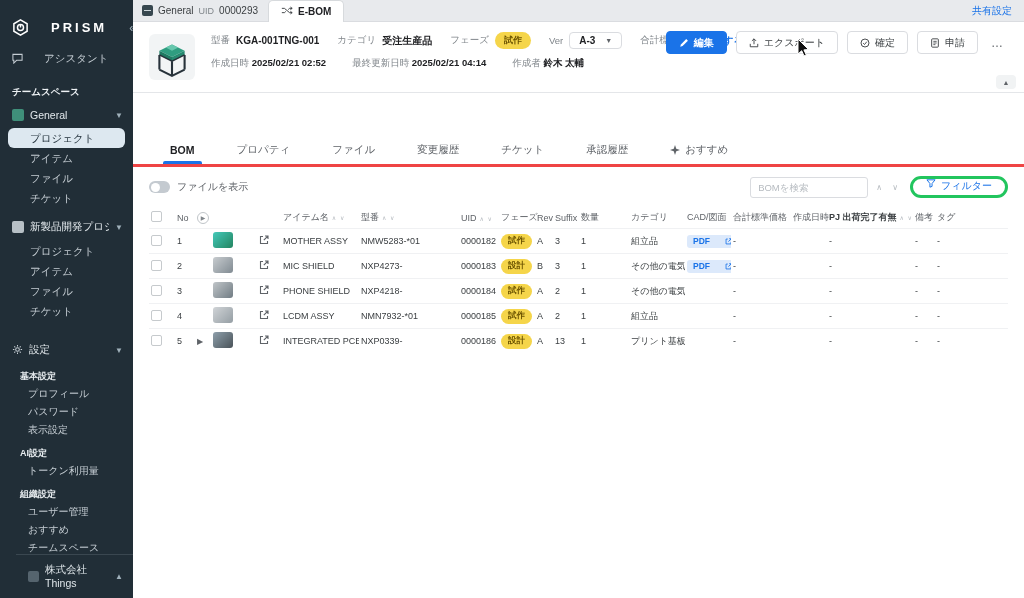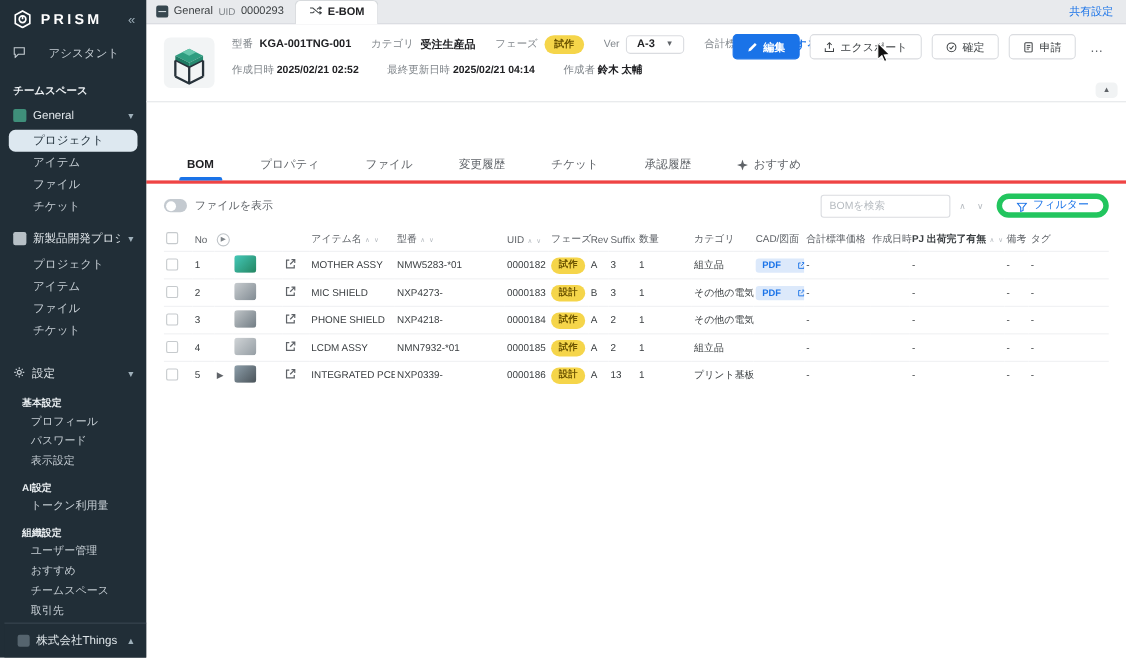"PRISM" .logo-row { gap: 8px -> 22px; padding: 9px 10px 10px 12px -> 19px 10px 10px 12px }
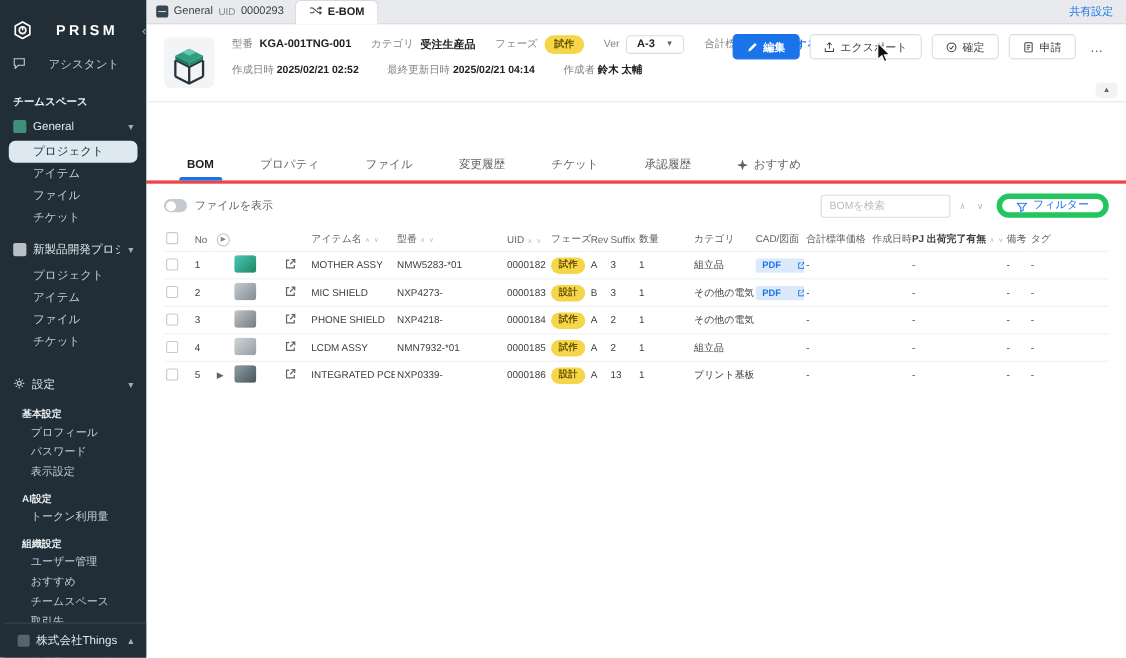"フィルター" .filter-btn { align-items: flex-end -> flex-start; border: 5px solid #22c55e -> 3px solid #22c55e }
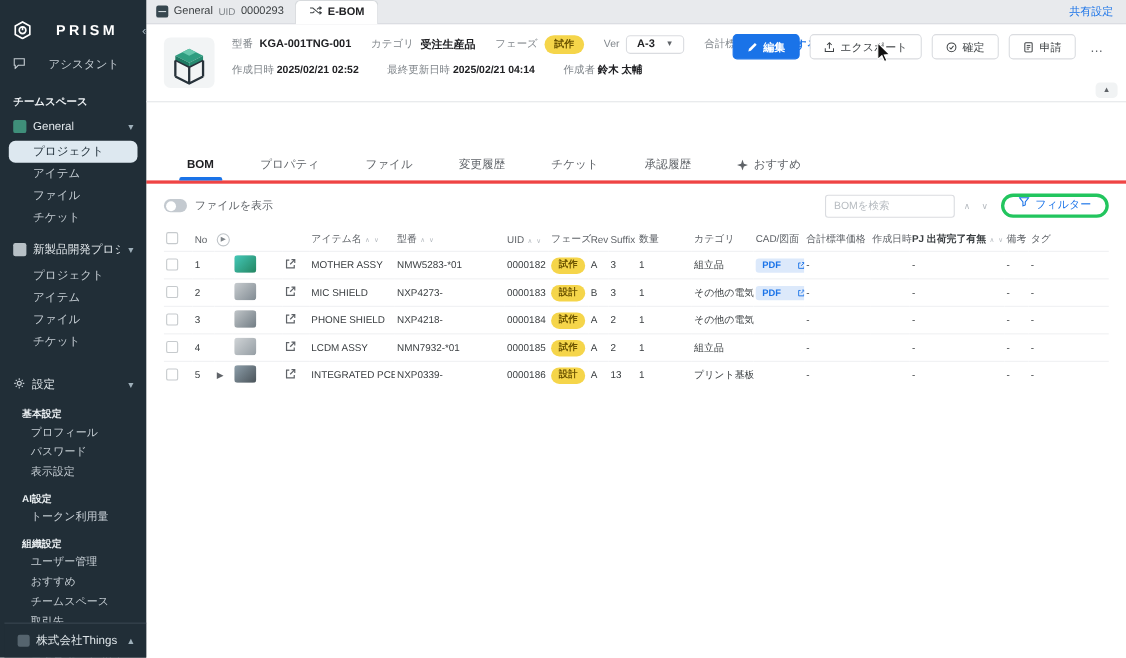"株式会社Things" .side-bottom { left: 4px -> 16px }
